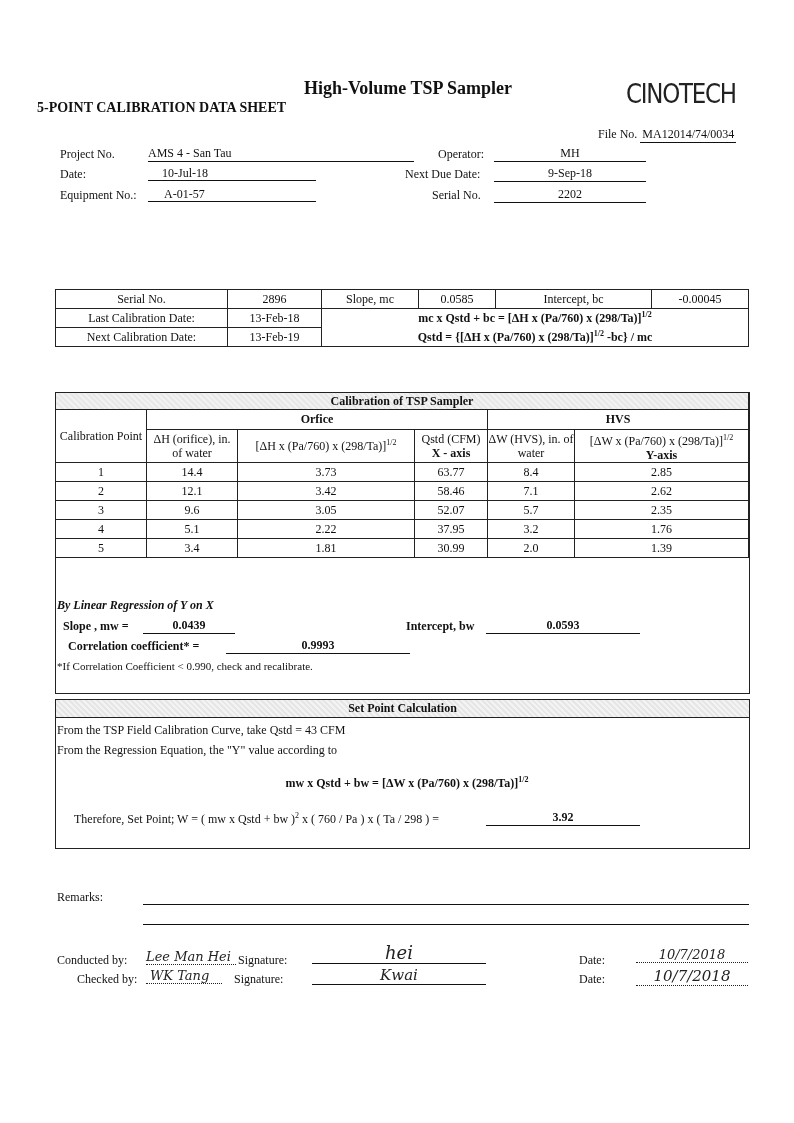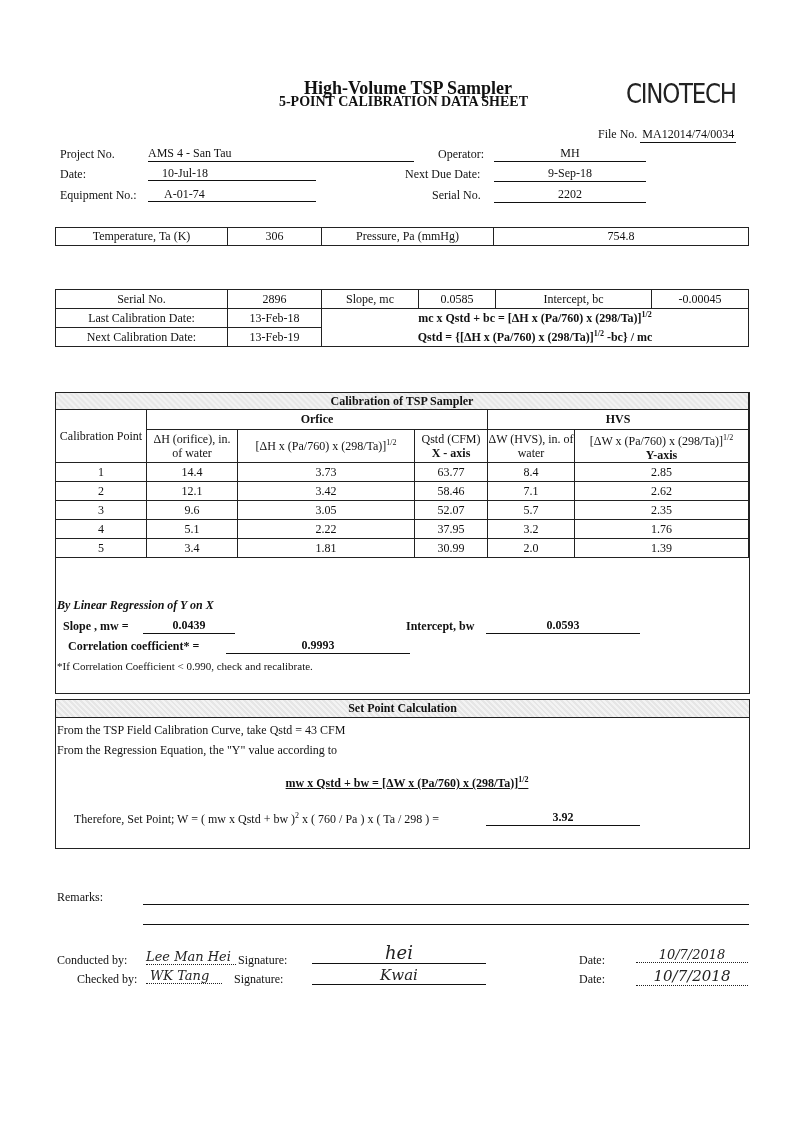"5-POINT CALIBRATION DATA SHEET" .title2 { padding-left: 13px -> 37px; text-align: center -> left; top: 94px -> 100px }
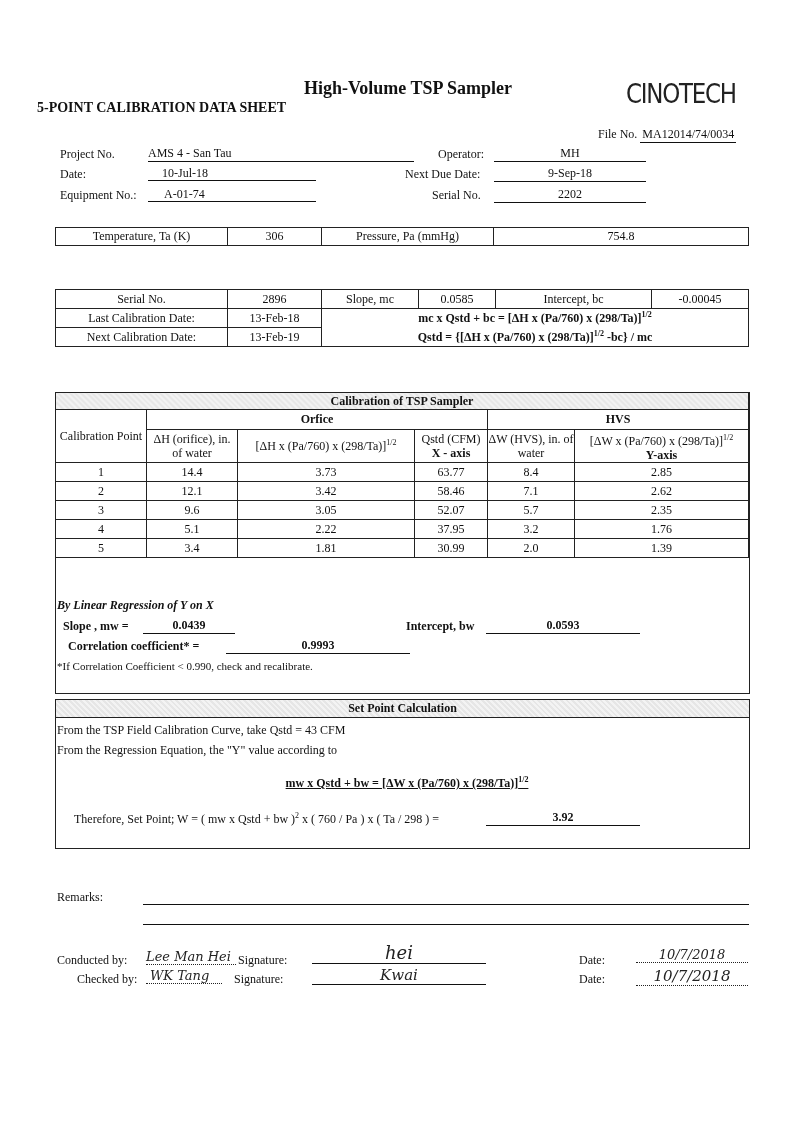"A-01-74" span { text: A-01-74 -> A-01-57 }
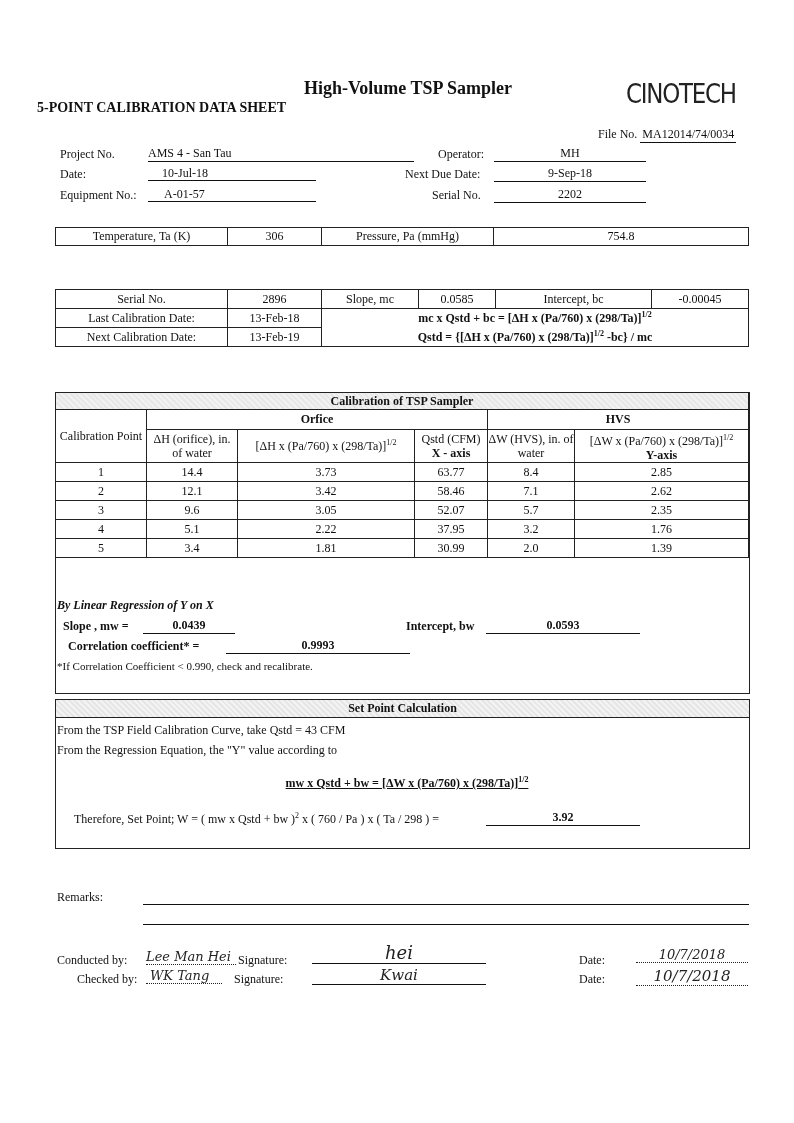"Temperature, Ta (K)" tr { html: <tr> <td>Temperature, Ta (K)</td> <td>306</td> <td>Pressure, Pa (mmHg)</td> <td>754.8</td> </tr> -> none }
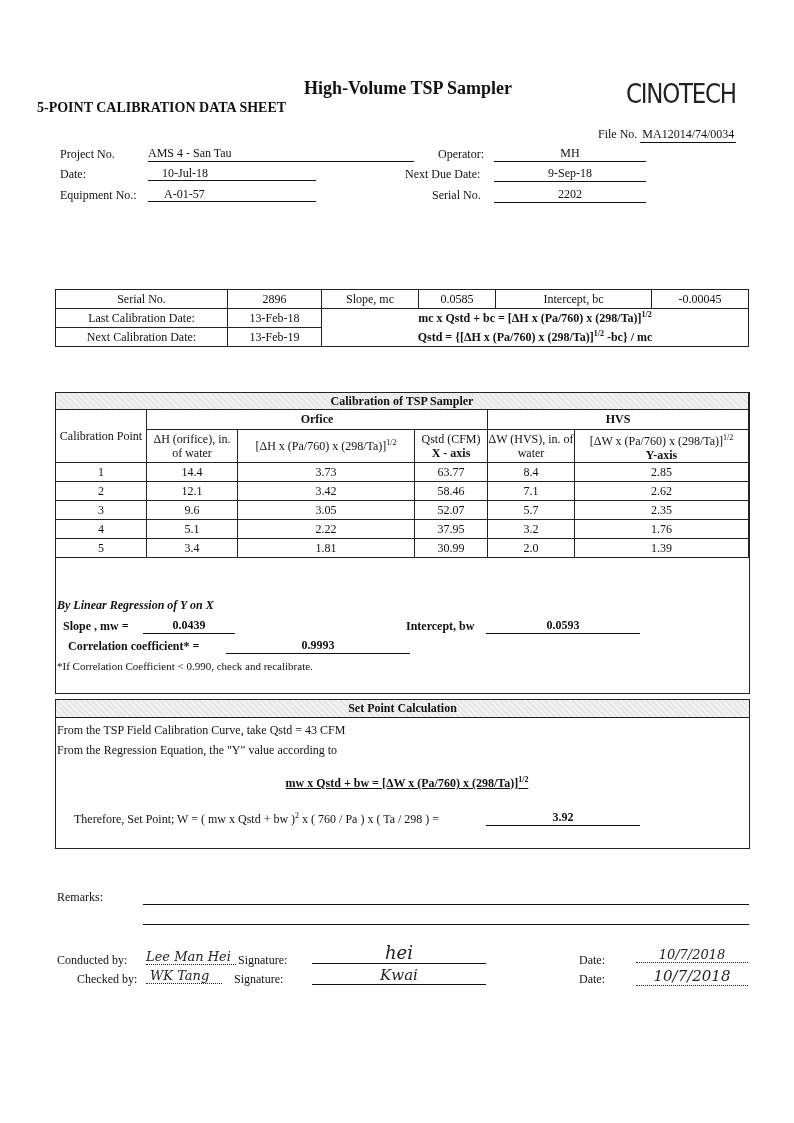"mw x Qstd + bw" div.abs { text-decoration: underline -> none }
